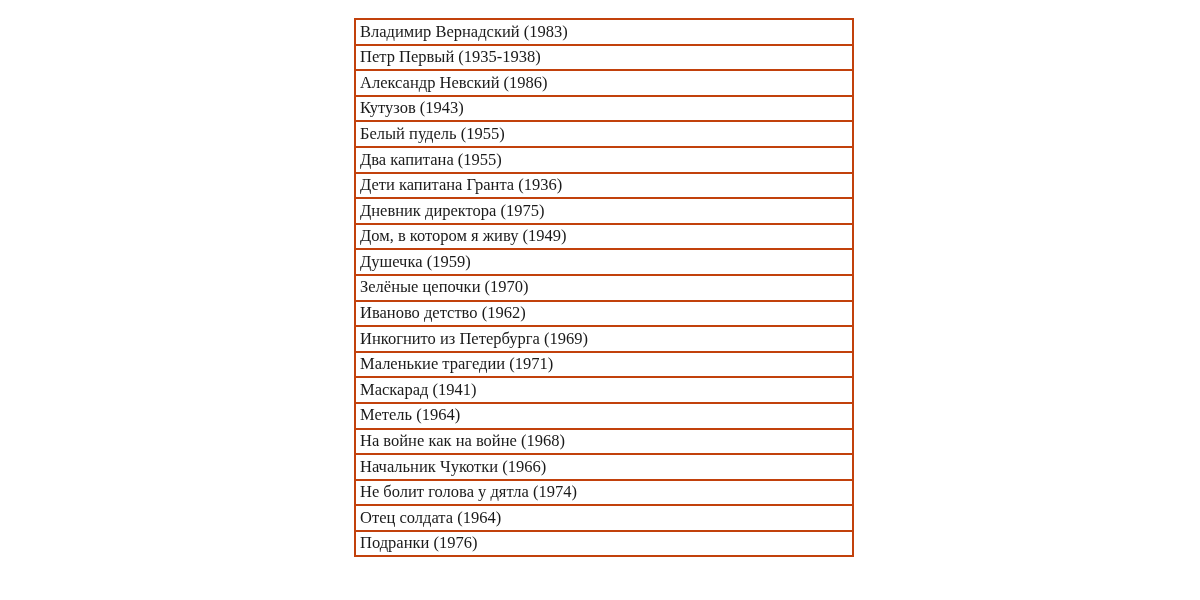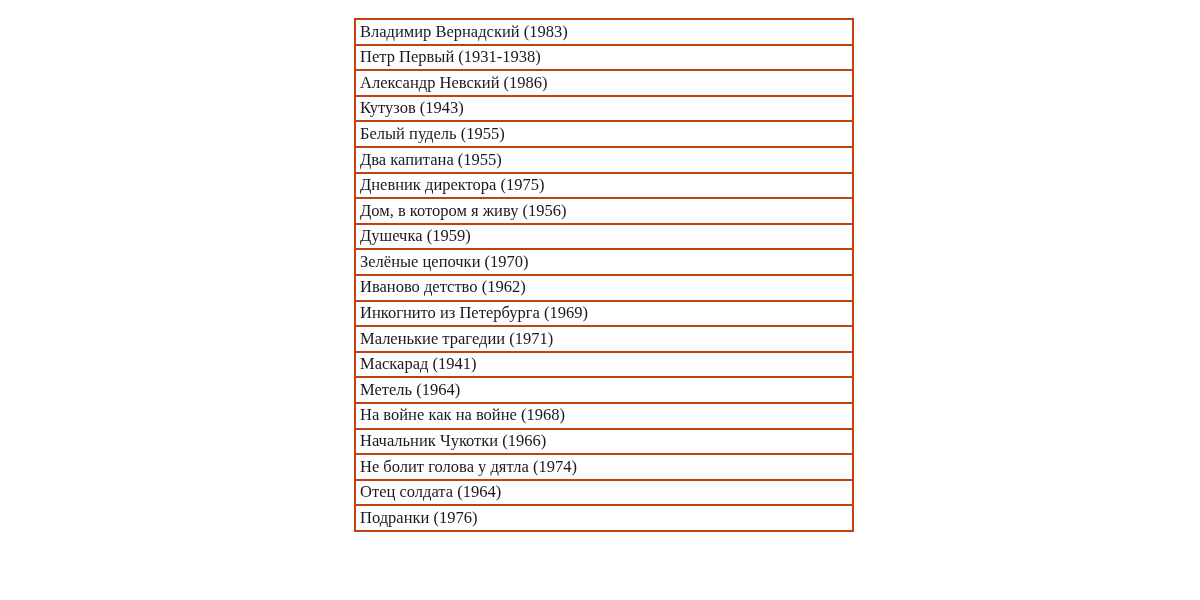"Петр Первый (1931-1938)" td { text: 1931-1938 -> 1935-1938 }
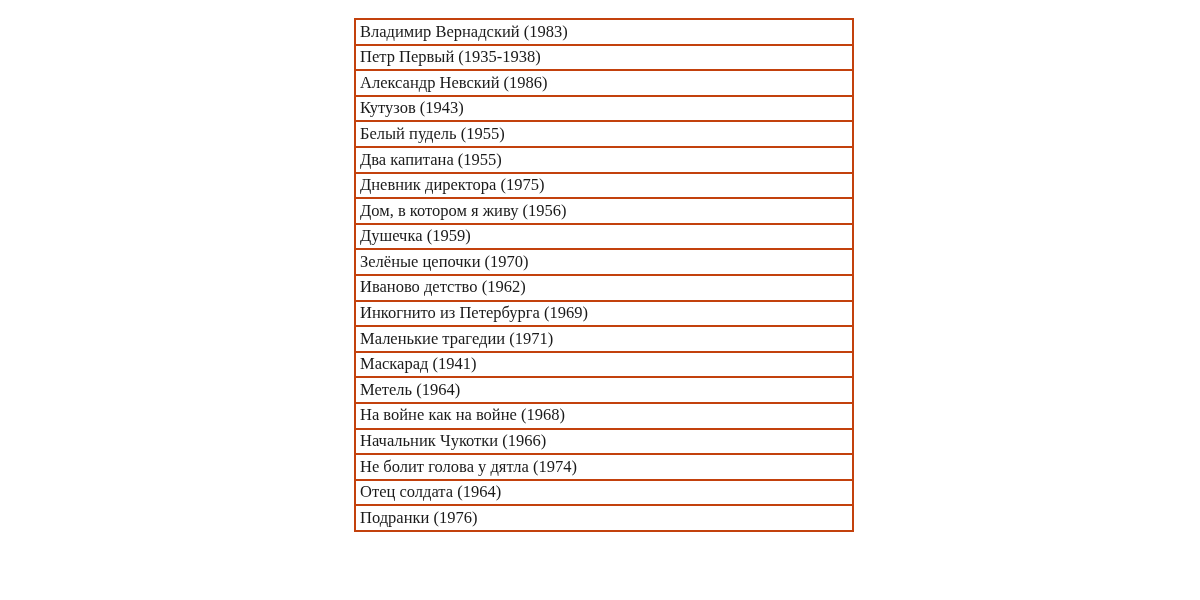"Дети капитана Гранта (1936)" tr { html: none -> <tr> <td>Дети капитана Гранта (1936)</td> </tr> }
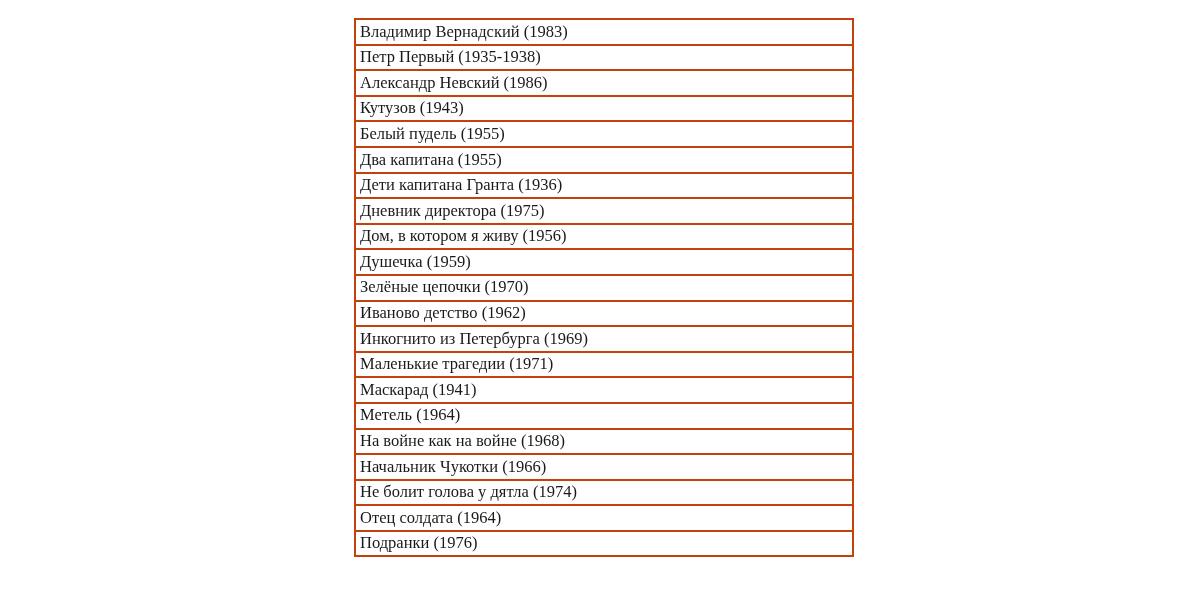"Дом, в котором я живу" td { text: 1956 -> 1949 }
